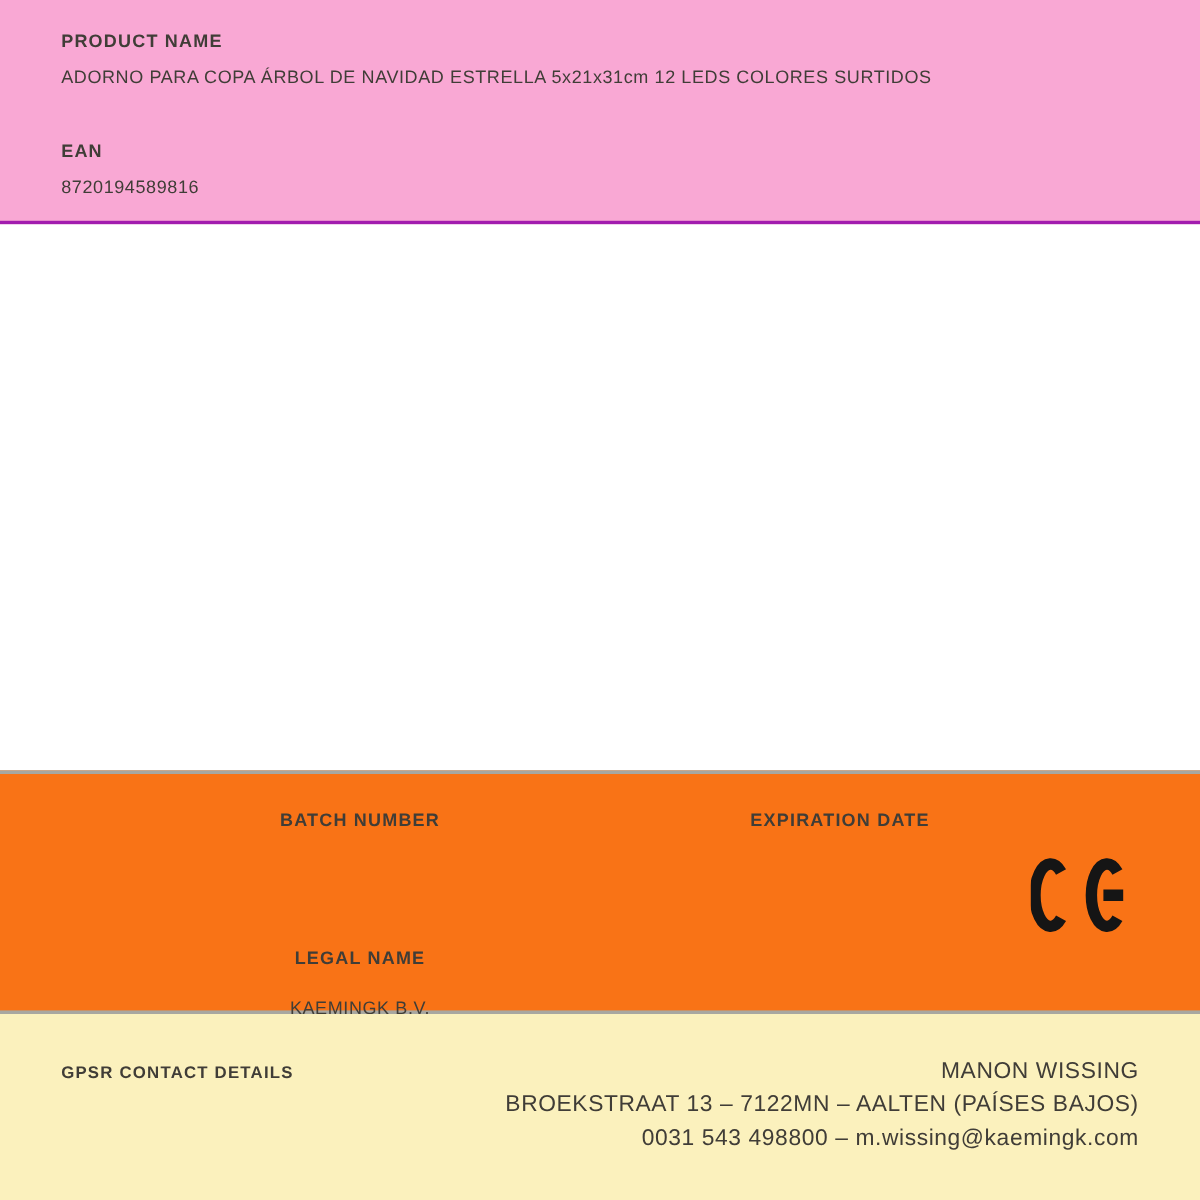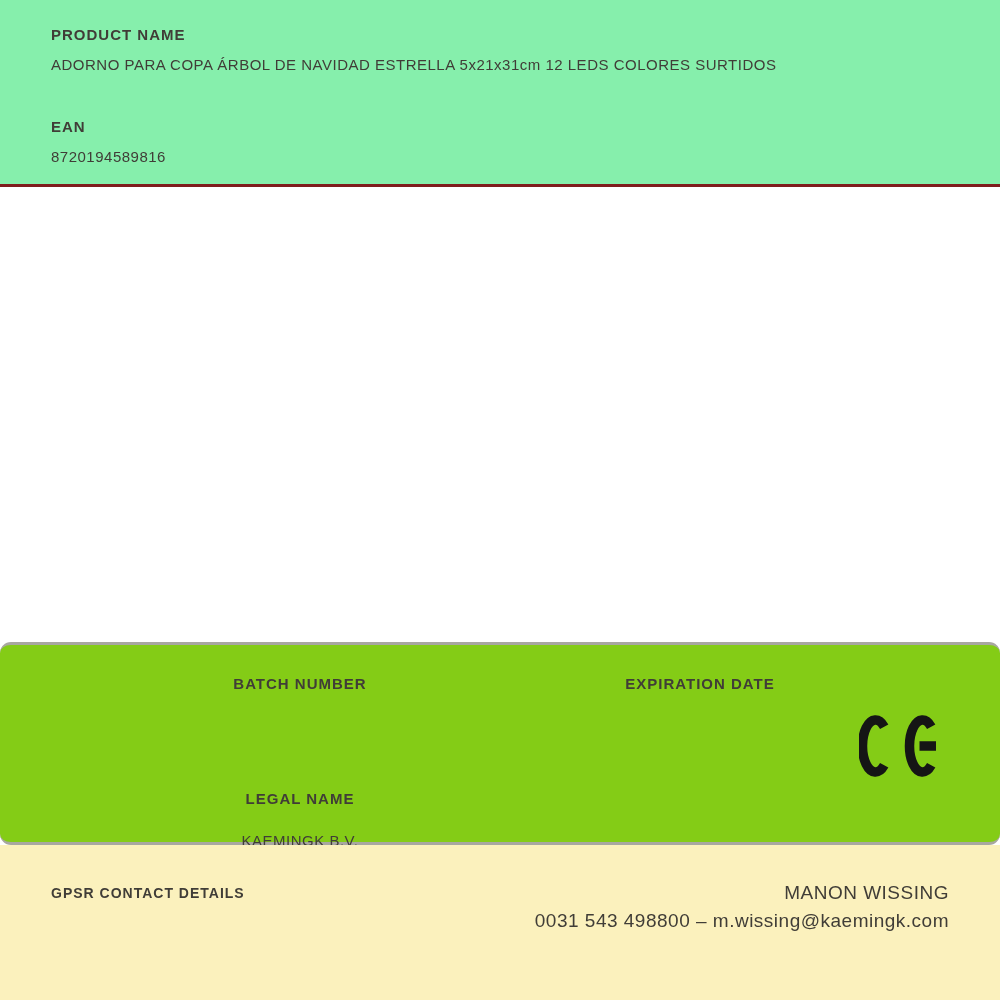"PRODUCT NAME" .header-band { background: #86efac -> #f9a8d4; border-bottom: 3px solid #7f1d1d -> 3px solid #a21caf }
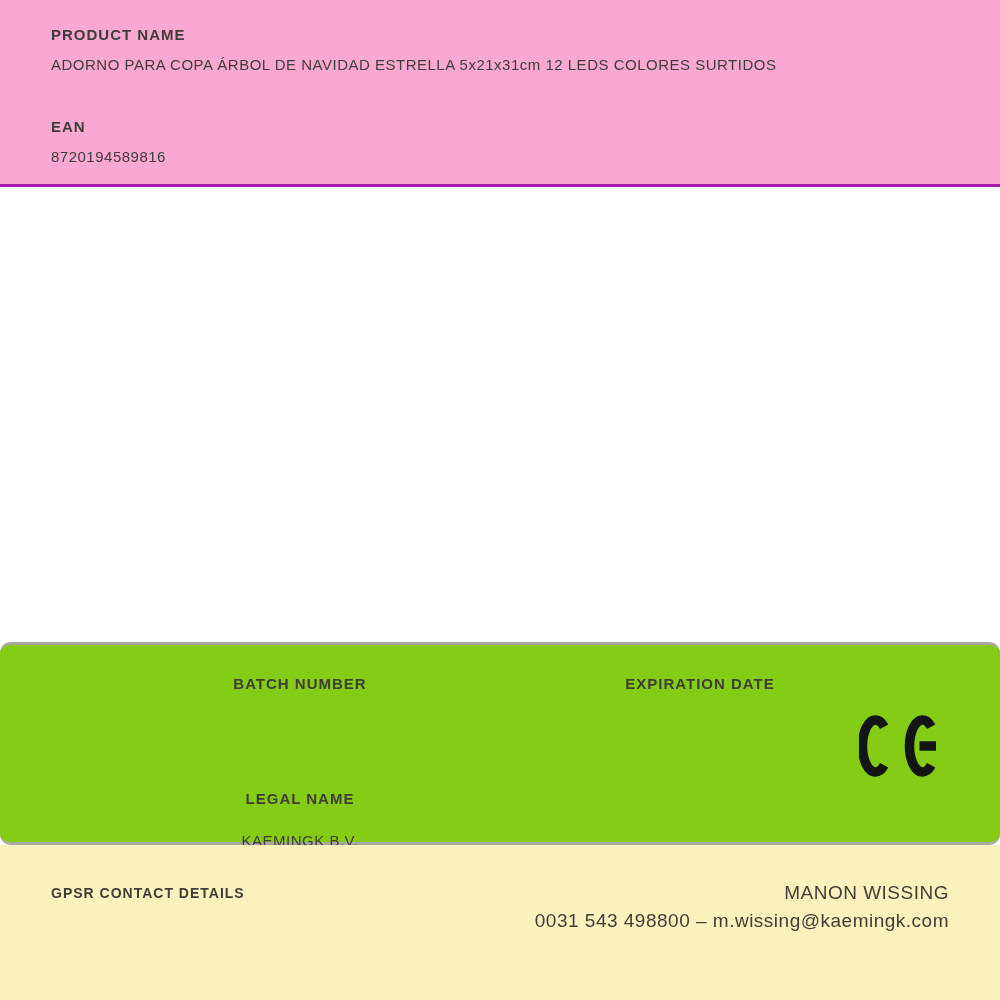"BATCH NUMBER" .details-band { background: #84cc16 -> #f97316; border-radius: 11px -> none }
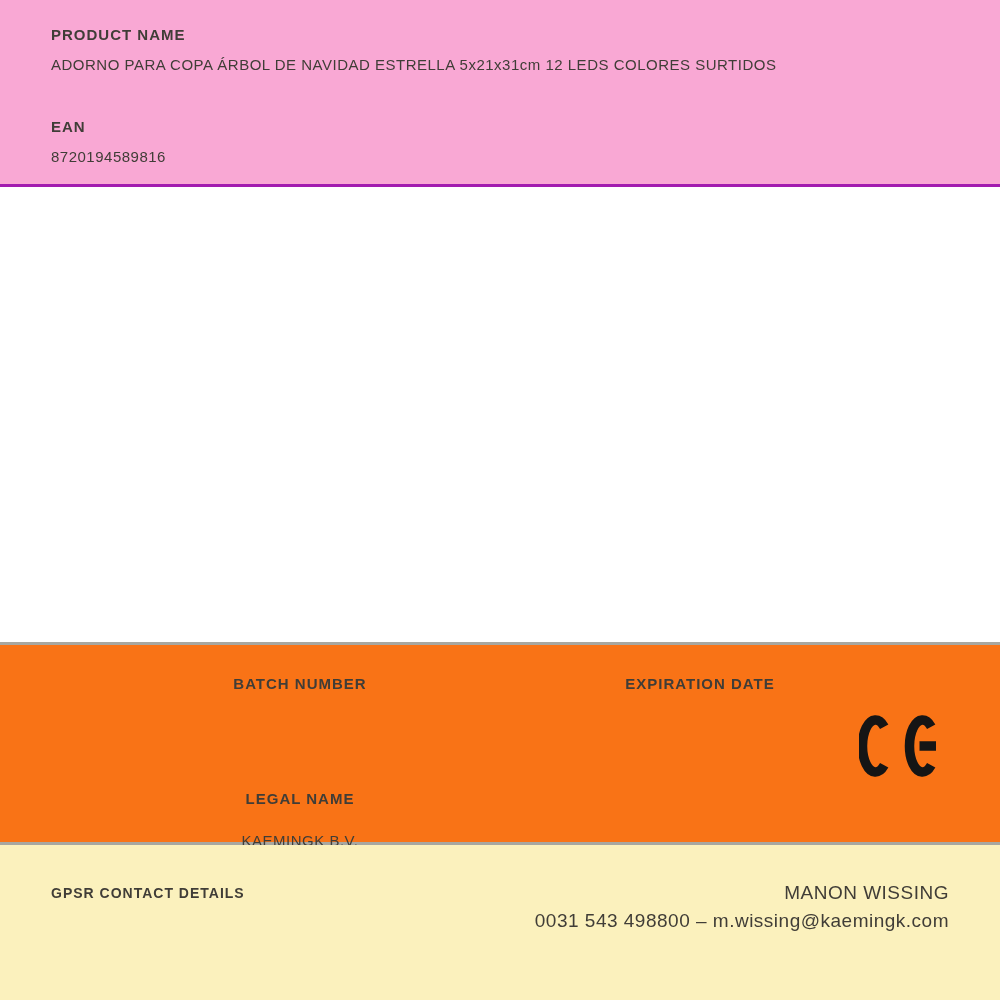"BROEKSTRAAT 13 – 7122MN –" div.contact-line { html: none -> <div>BROEKSTRAAT 13 – 7122MN – AALTEN (PAÍSES BAJOS)</div> }
